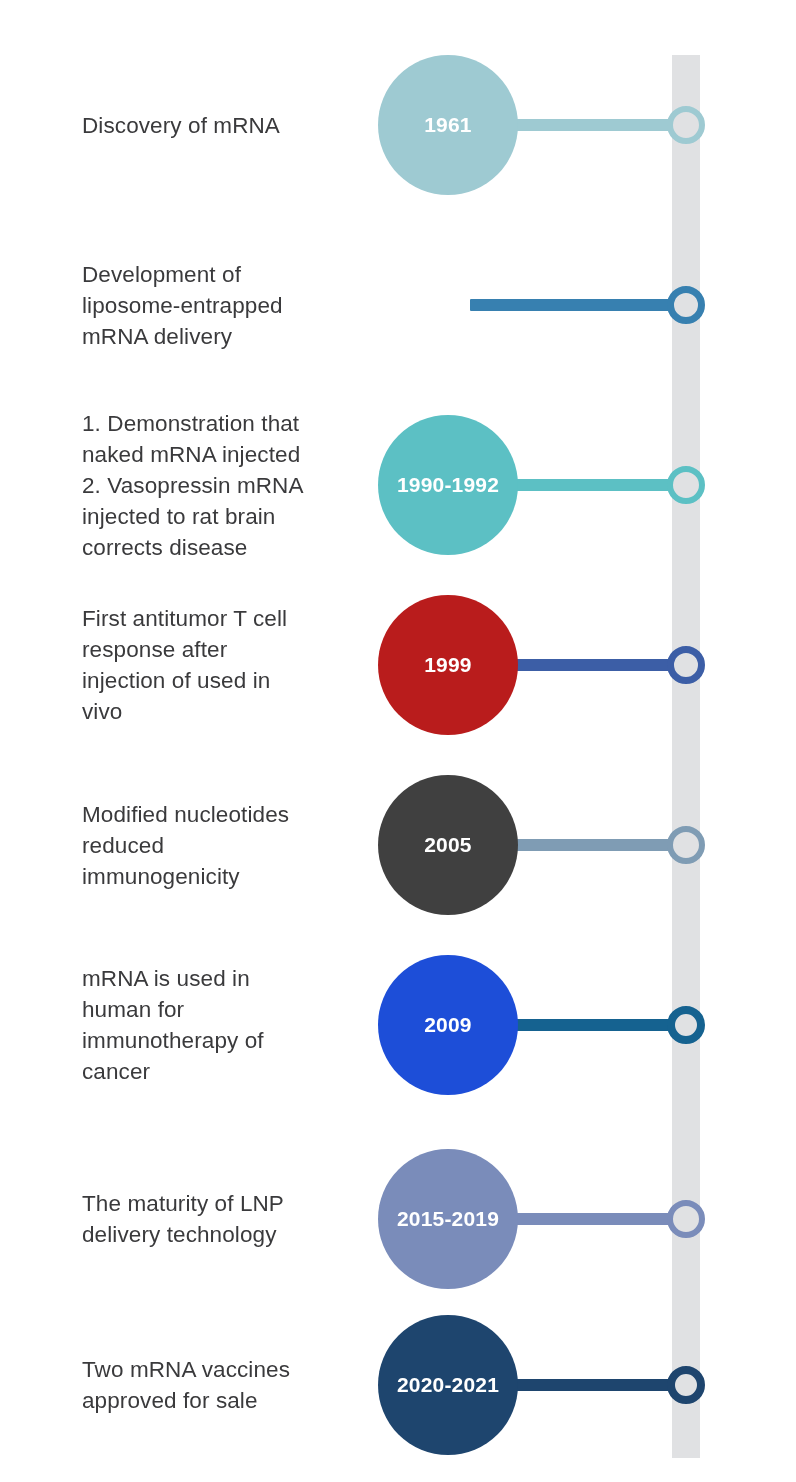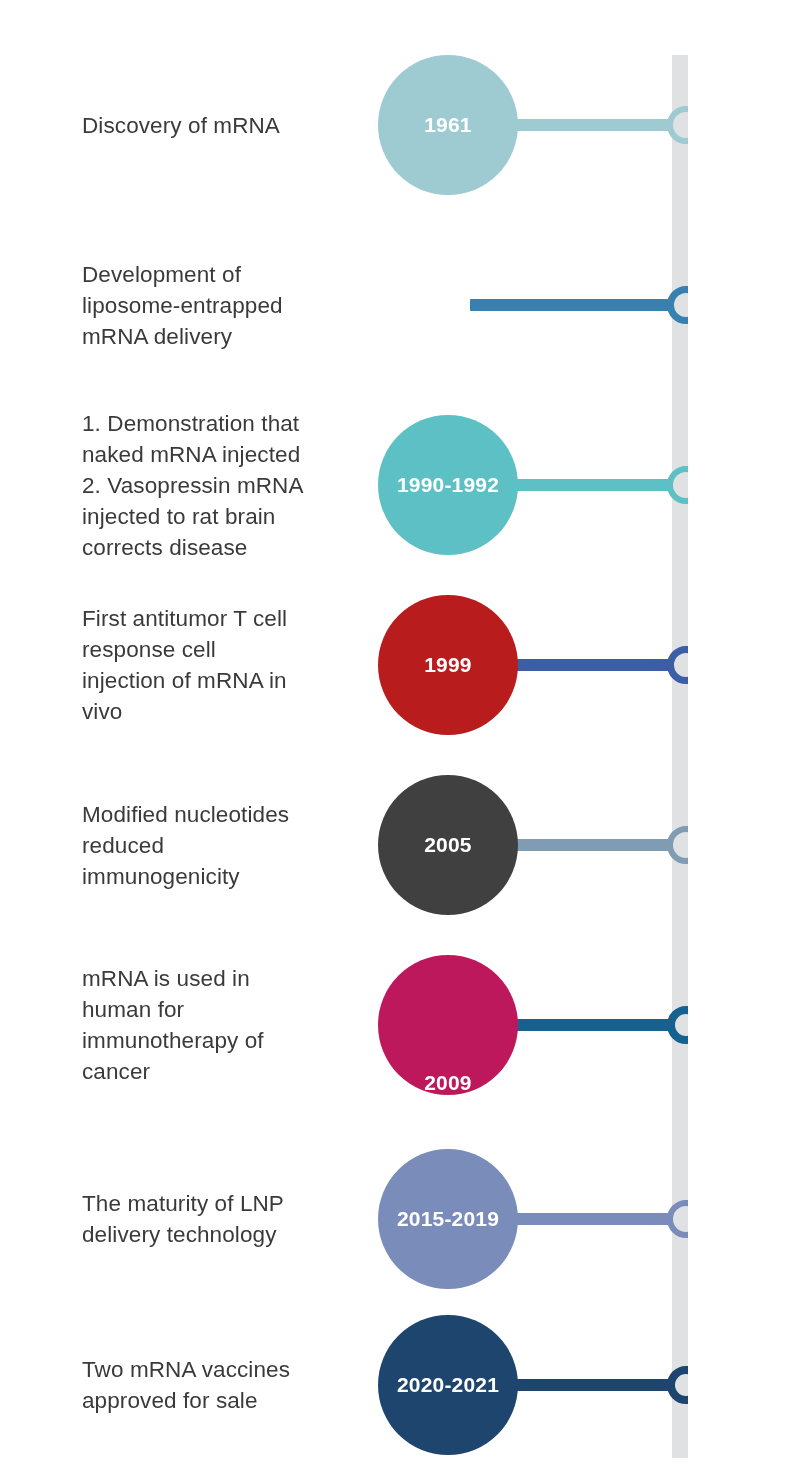"Discovery of mRNA" #timeline-figure { width: 688px -> 796px }
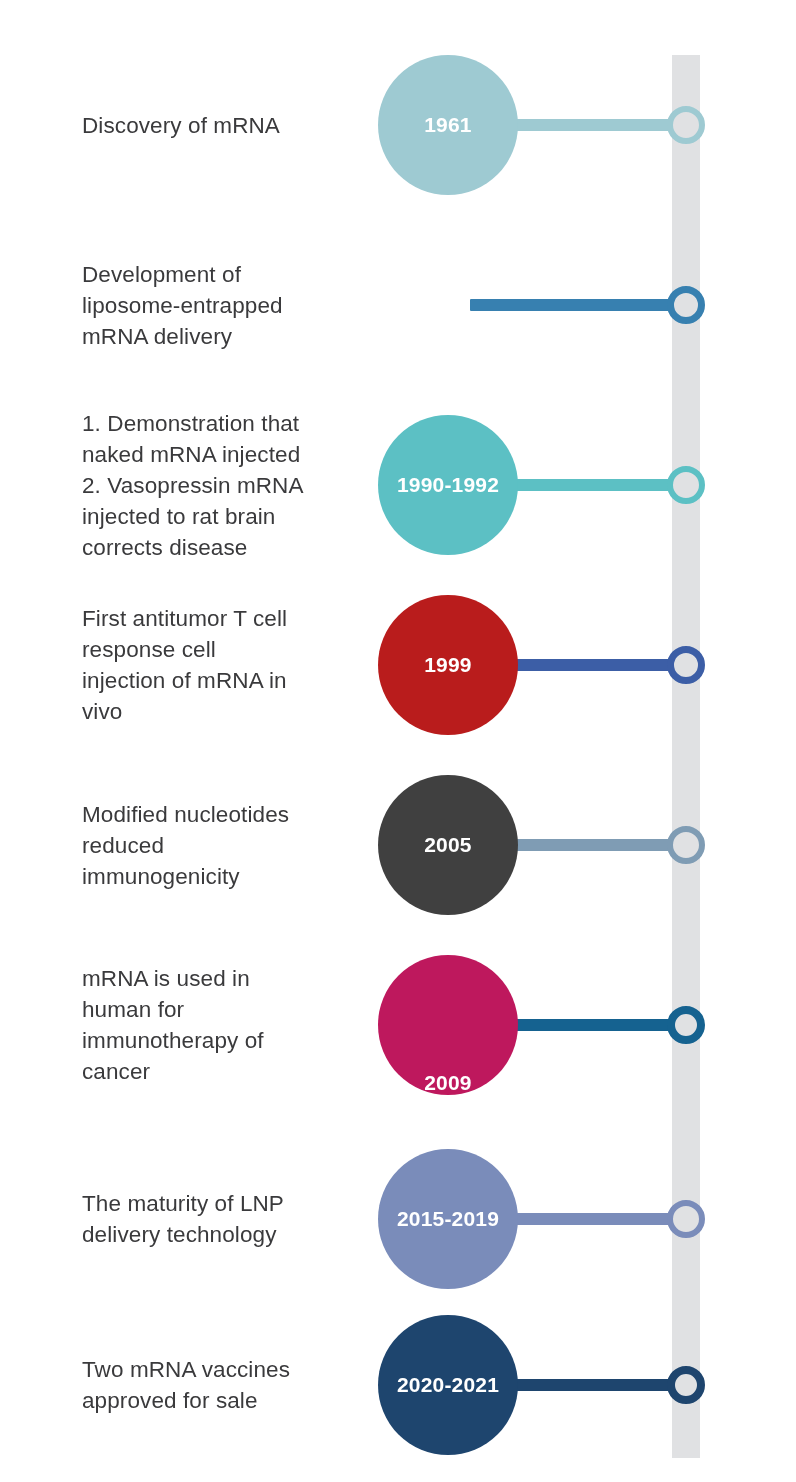"response cell" div.tl-label-line { text: cell -> after }
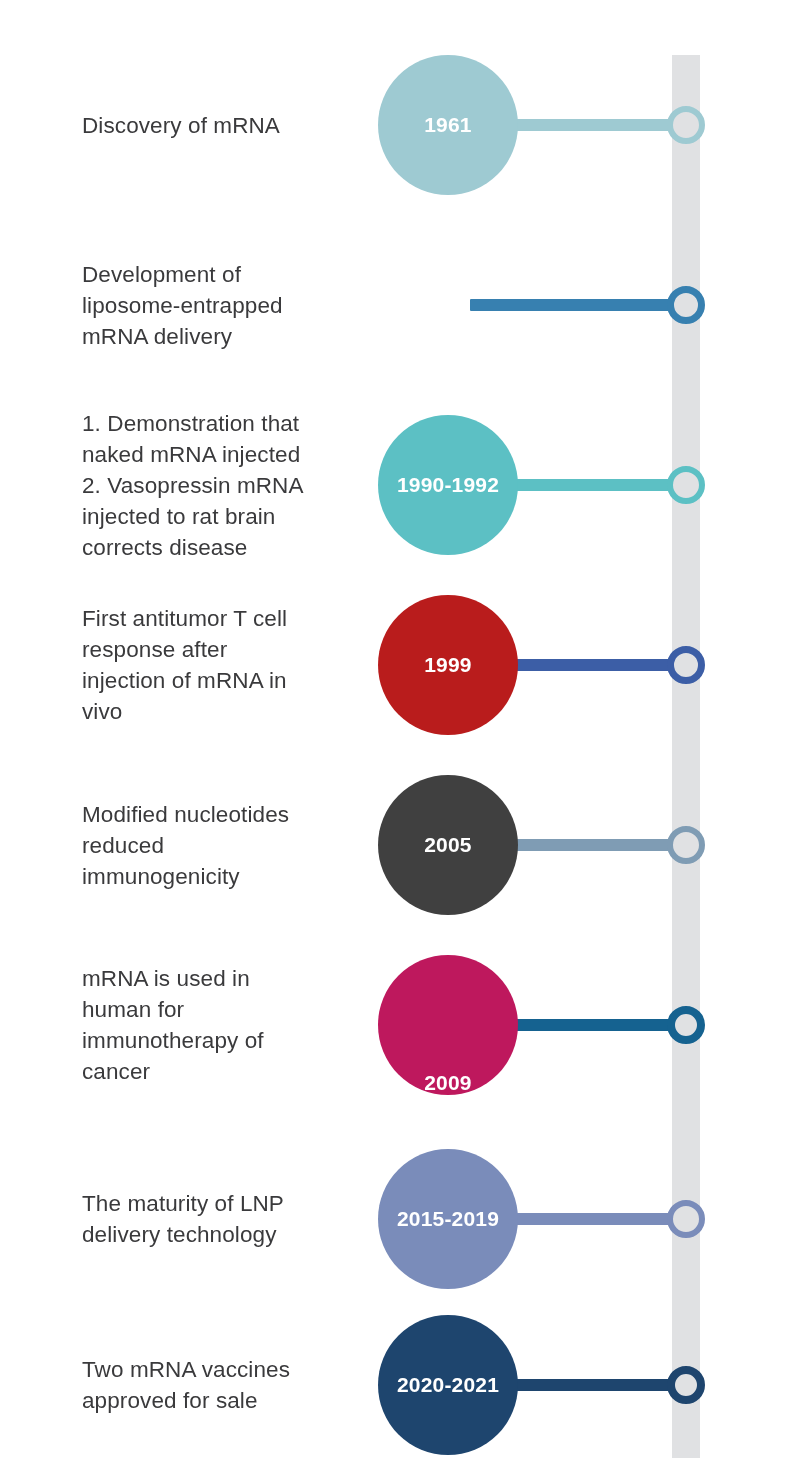"injection of mRNA in" div.tl-label-line { text: mRNA -> used }
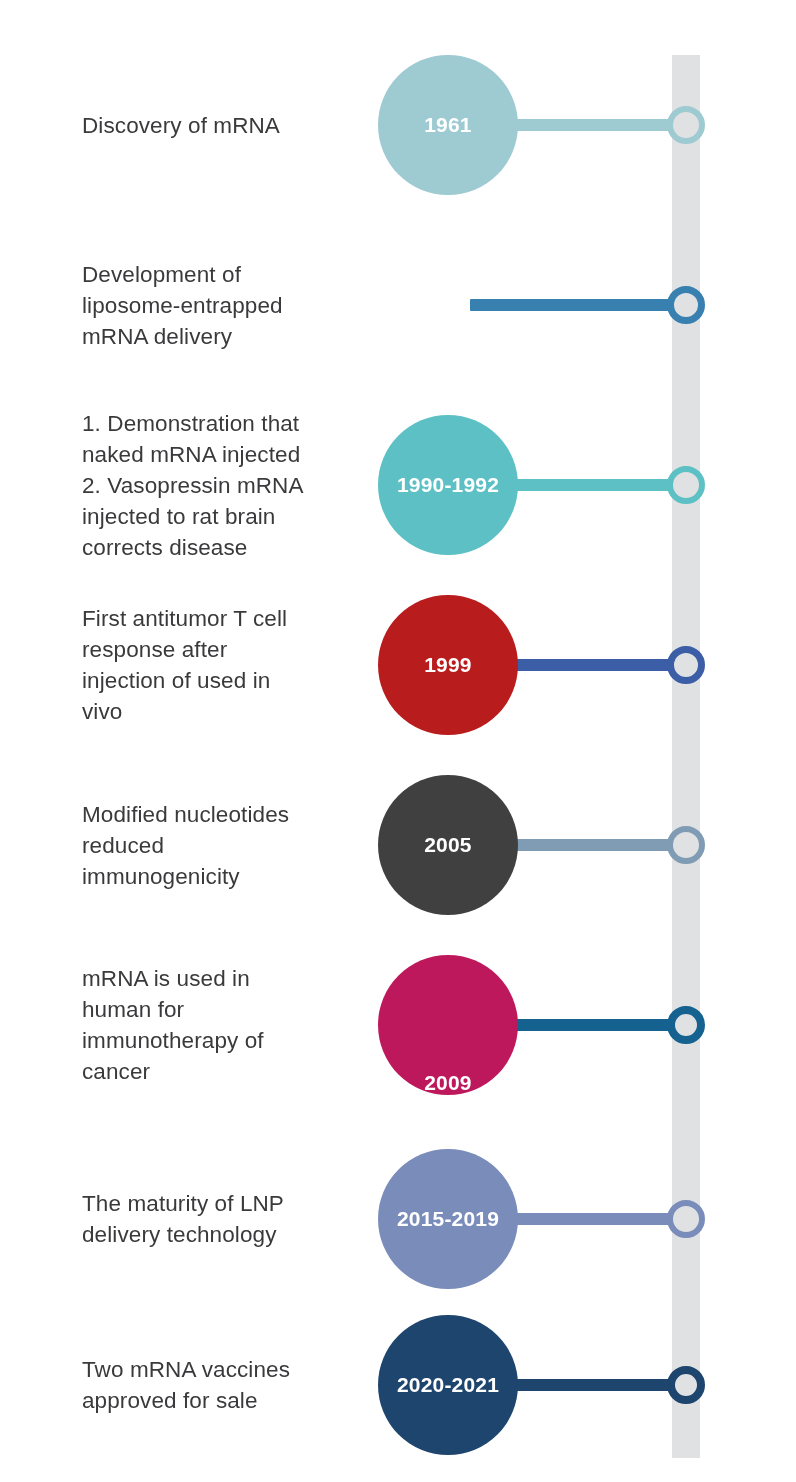"2009" div.tl-bubble { align-items: flex-end -> none; background: #be185d -> #1d4ed8 }
